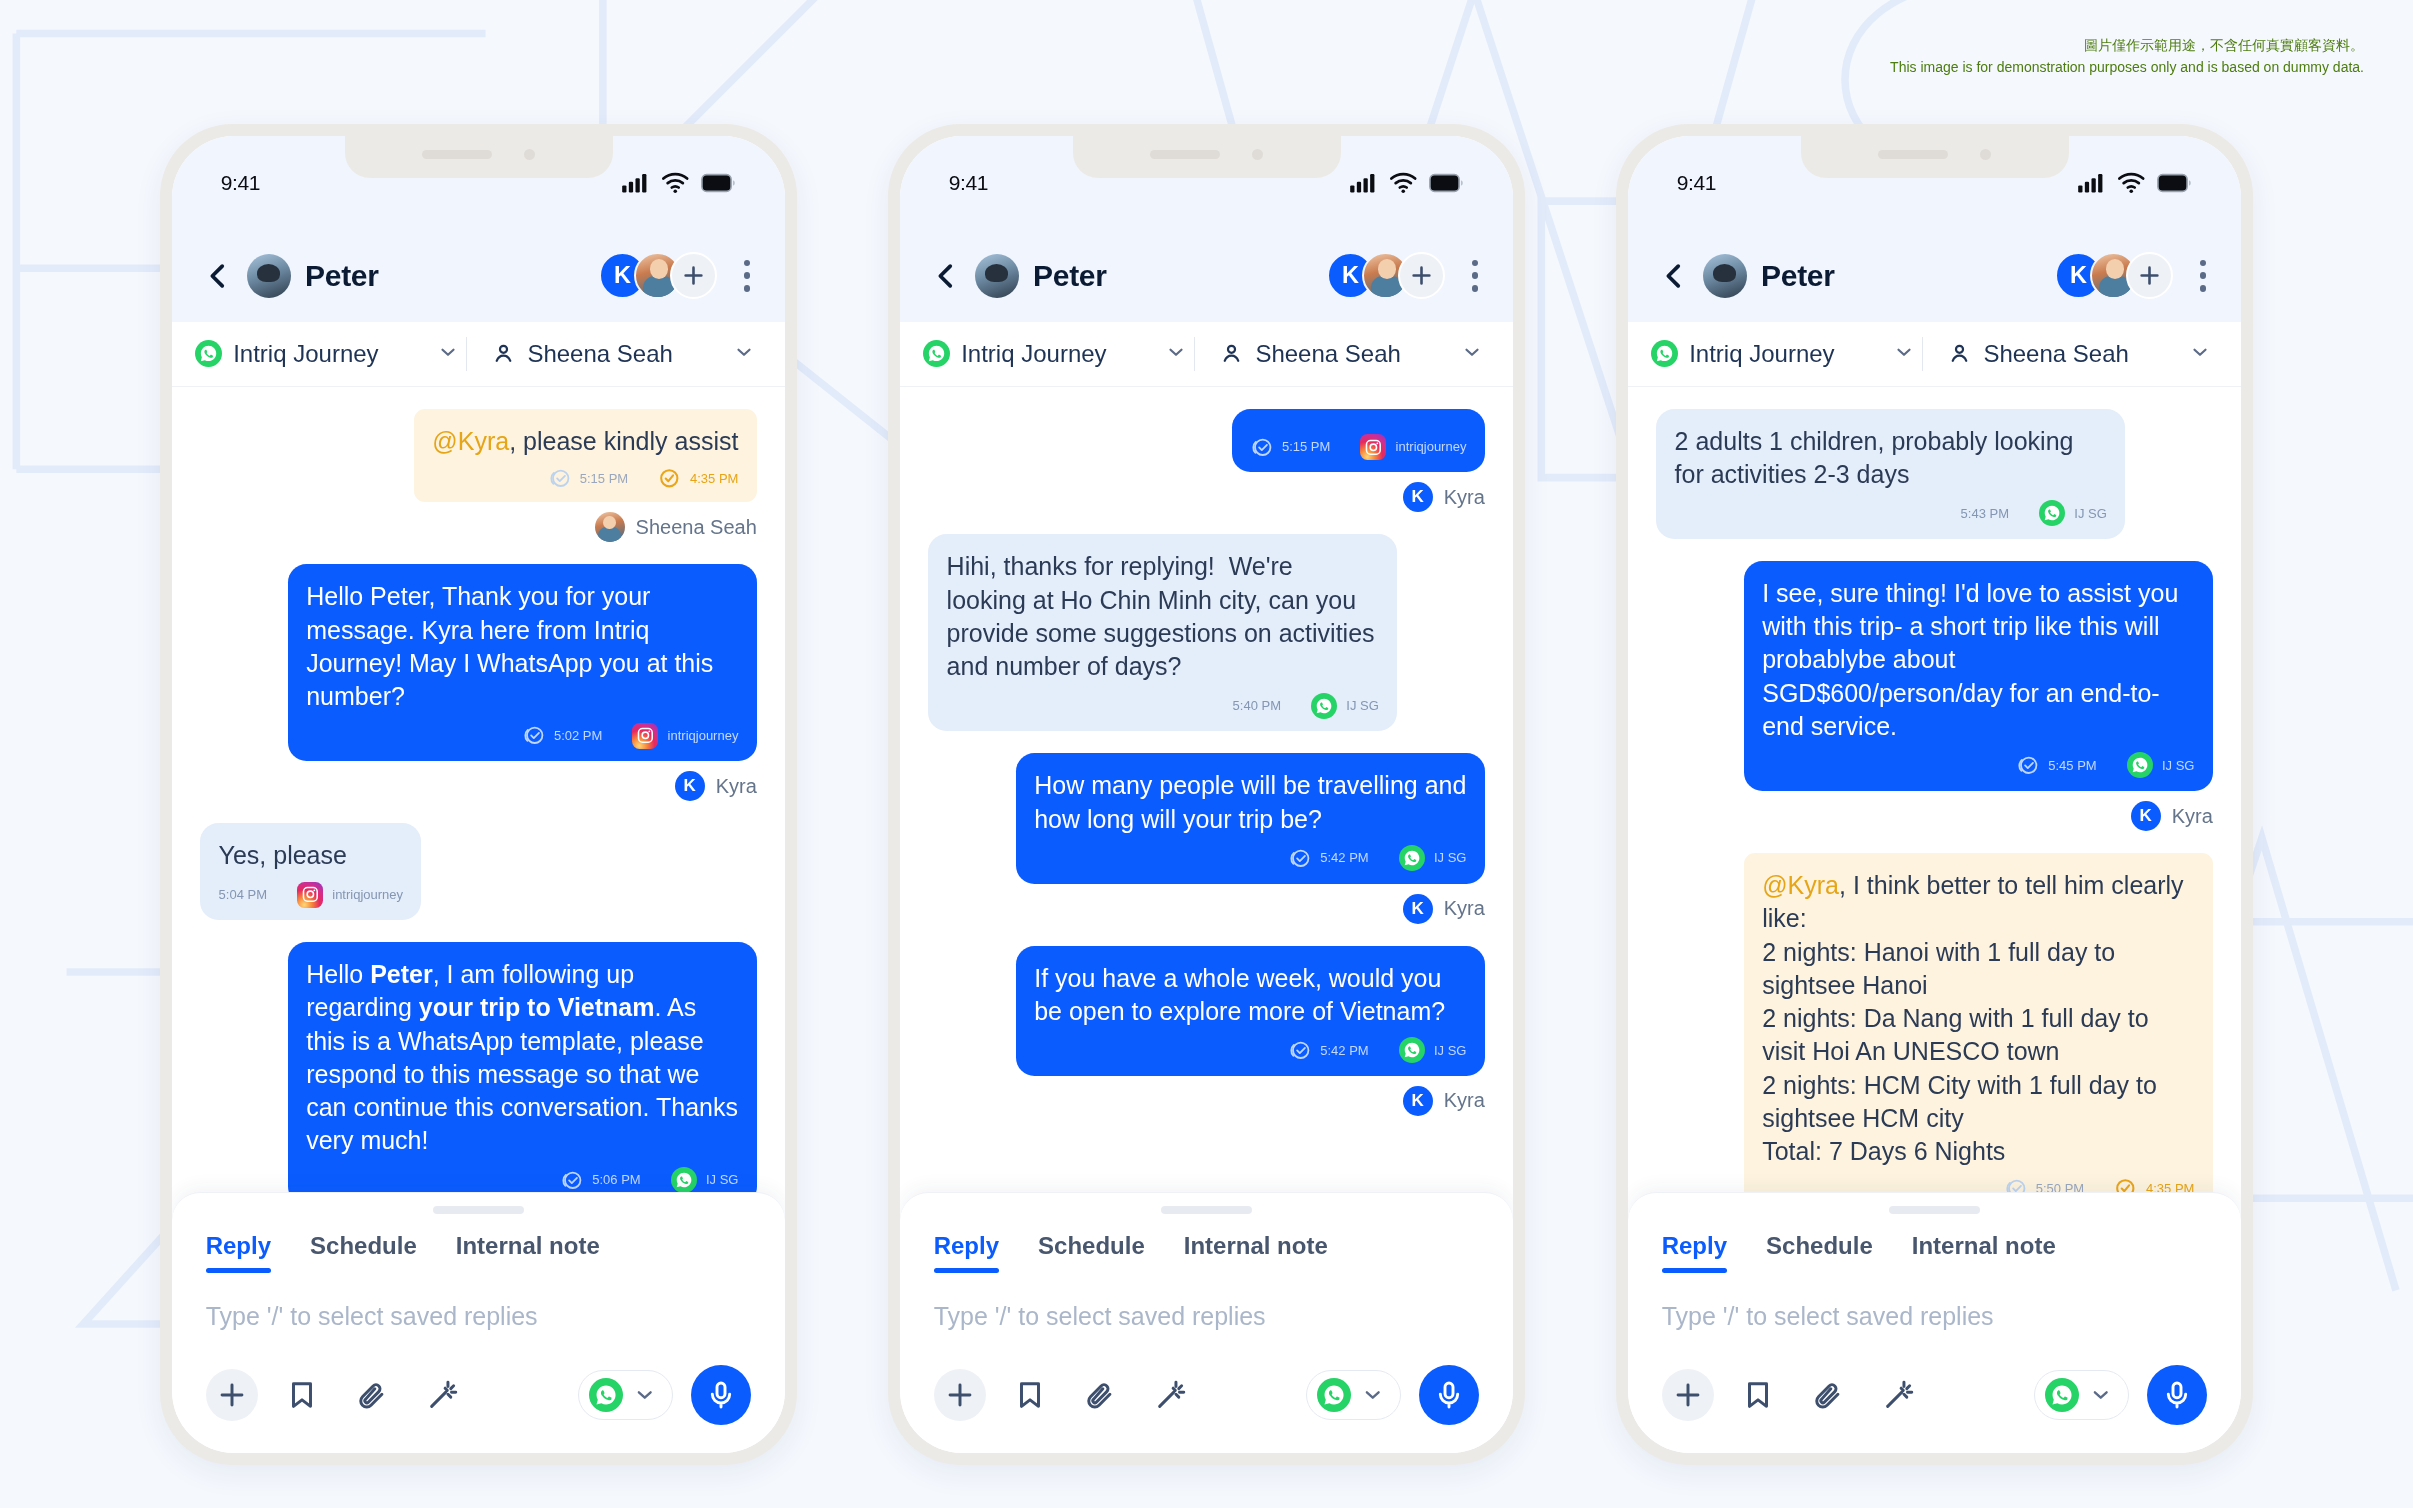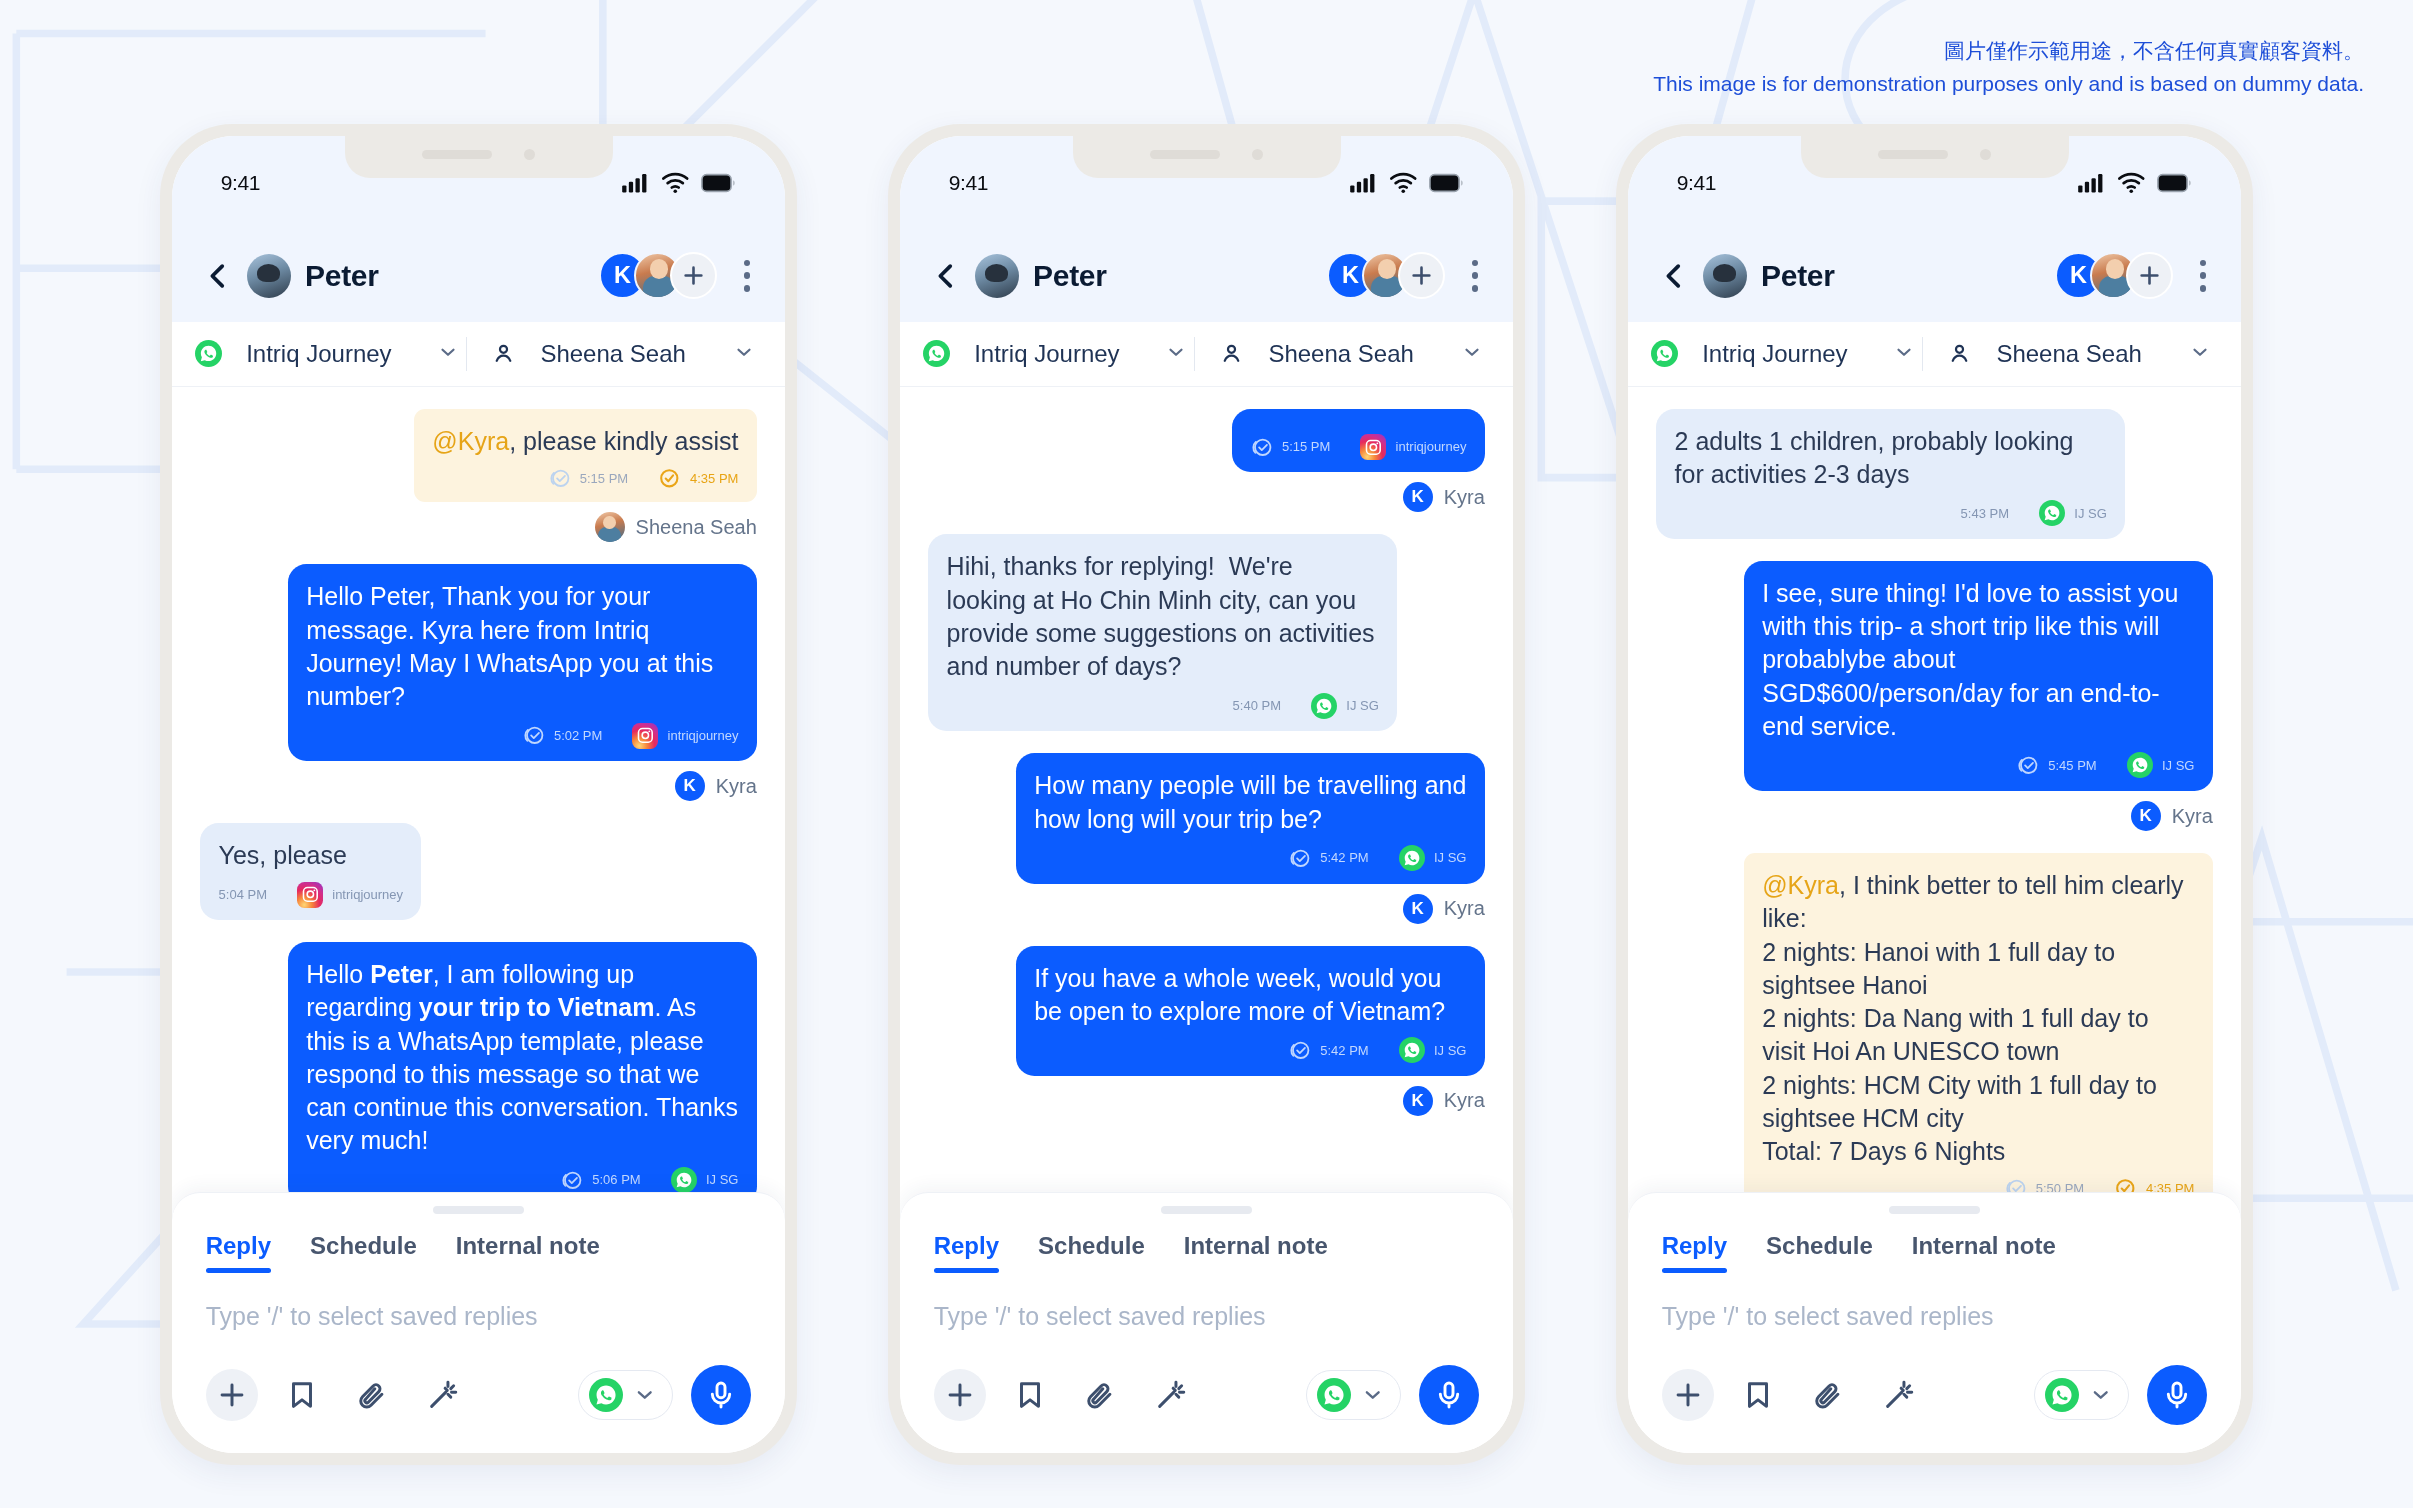"圖片僅作示範用途，不含任何真實顧客資料。" #disclaimer div { color: #1d4ed8 -> #4d7c0f; font-size: 21px -> 14px }
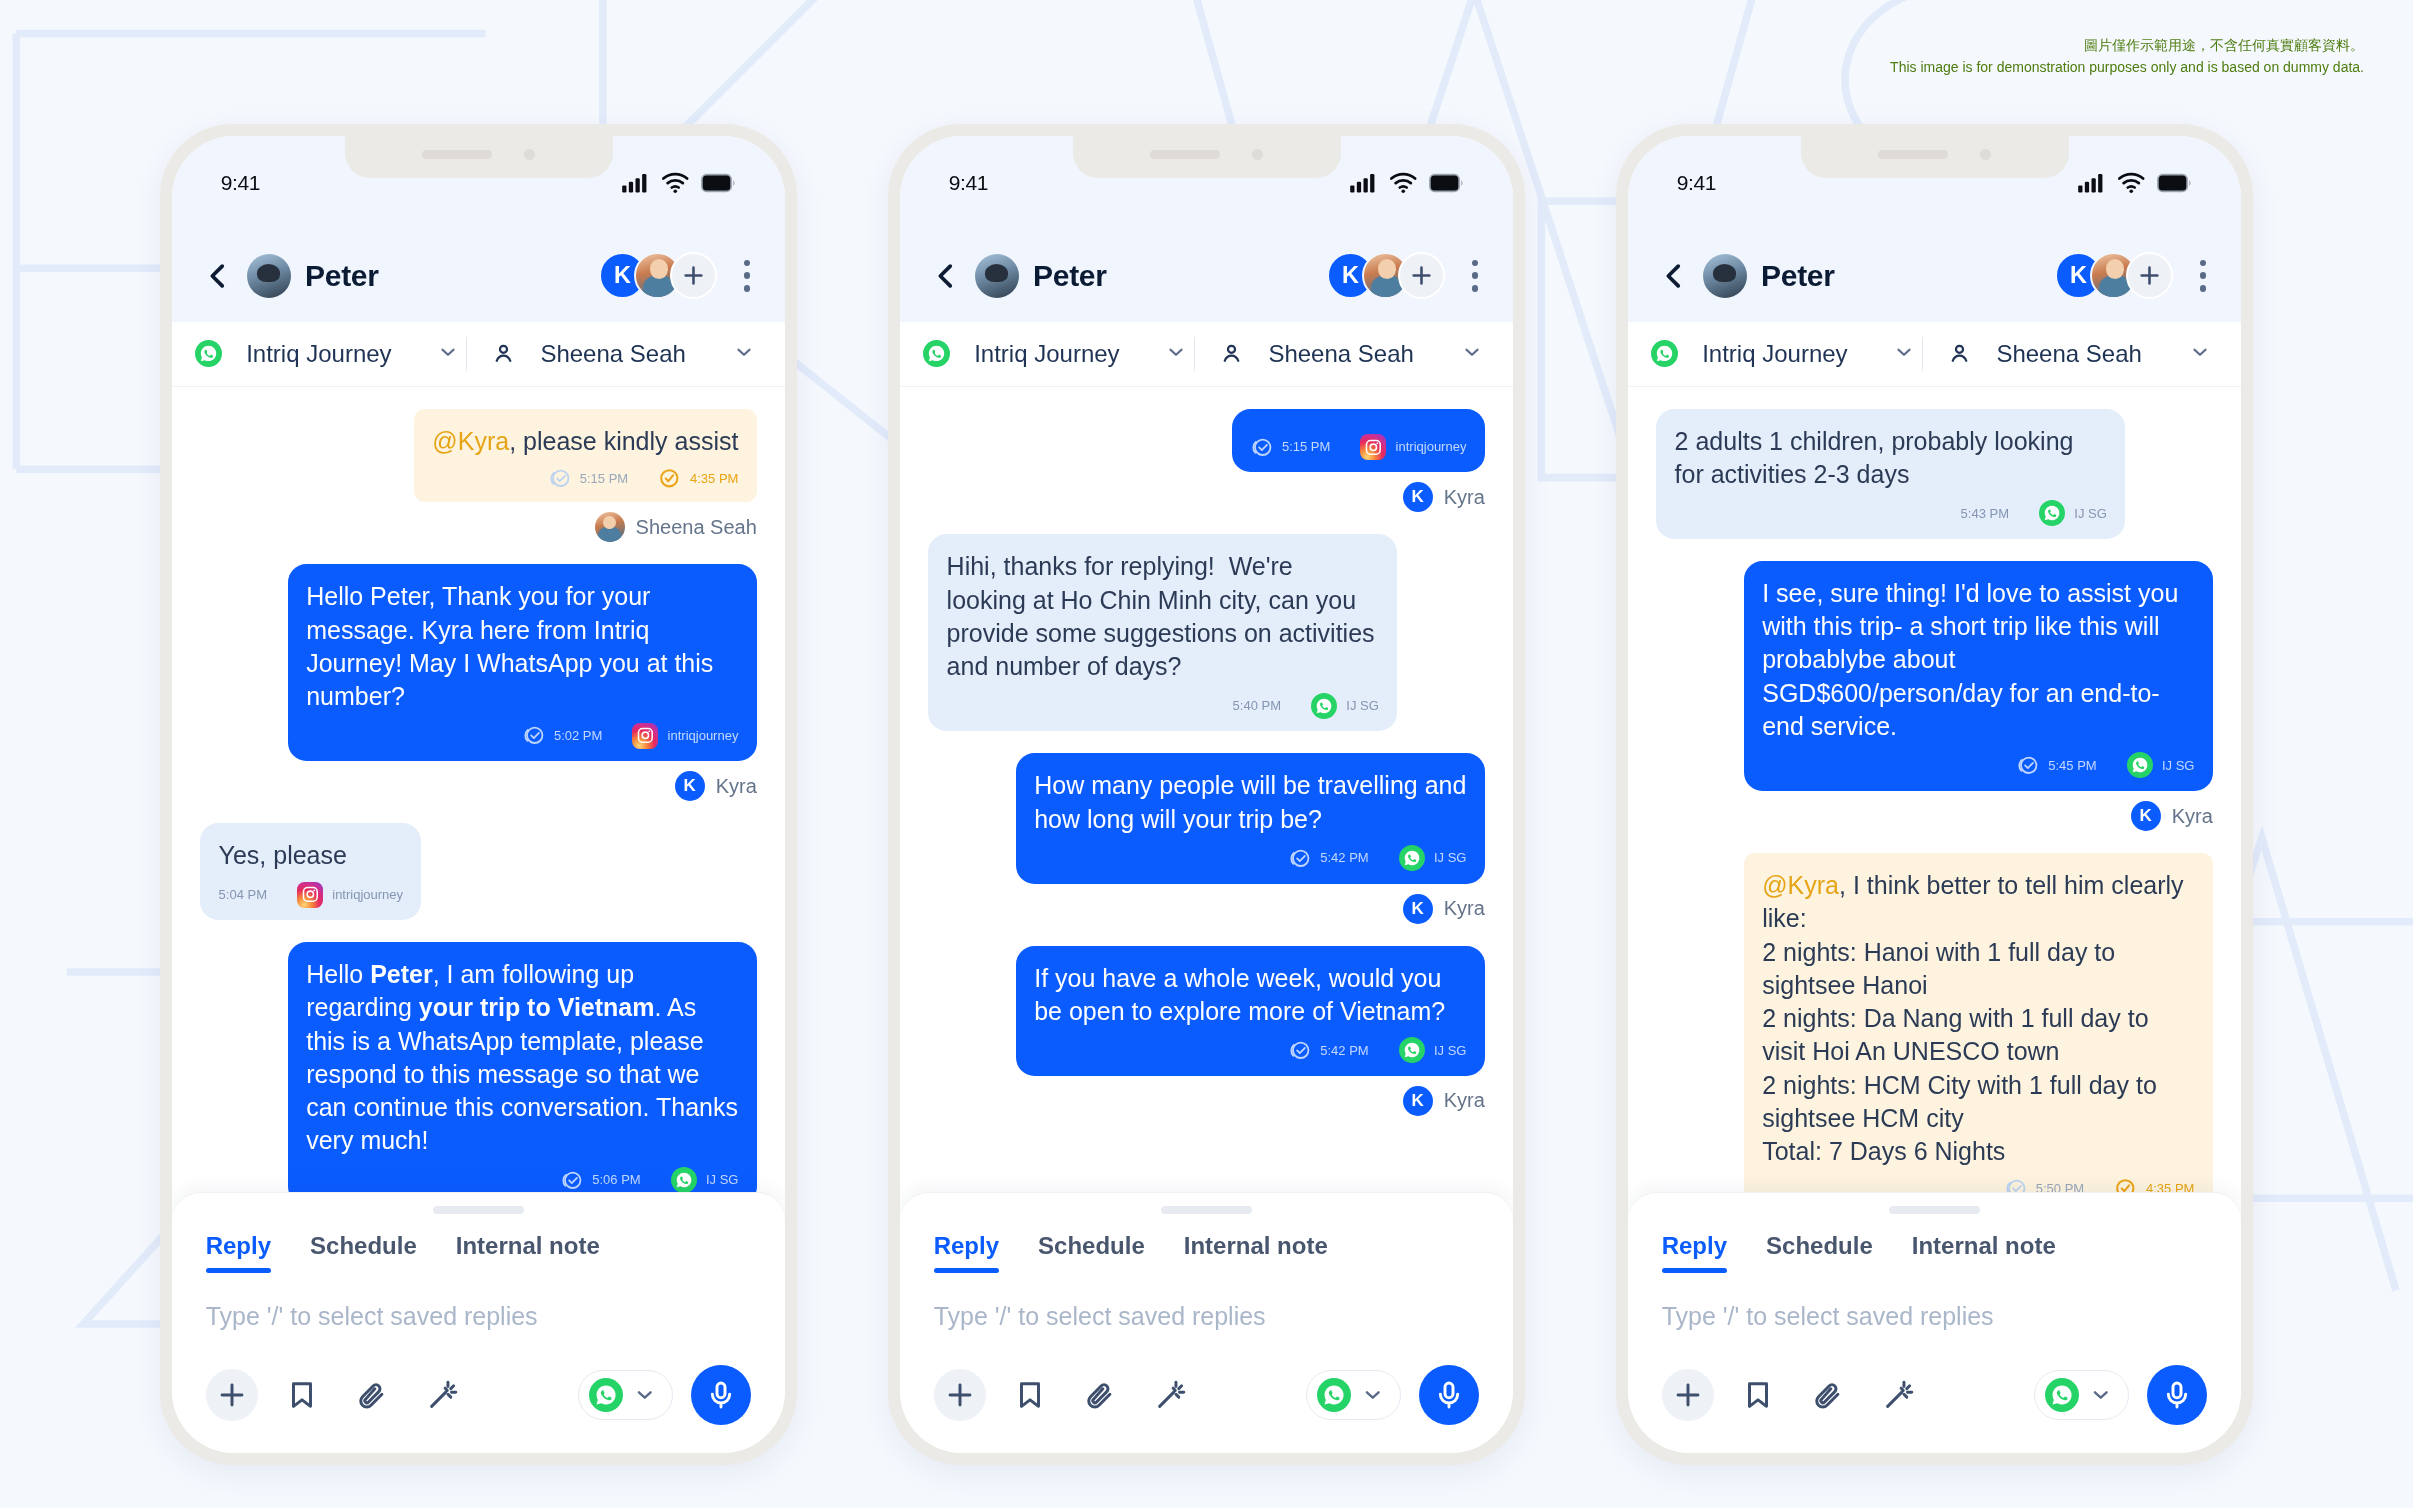"Intriq Journey" .channel-item { gap: 24px -> 11px }
